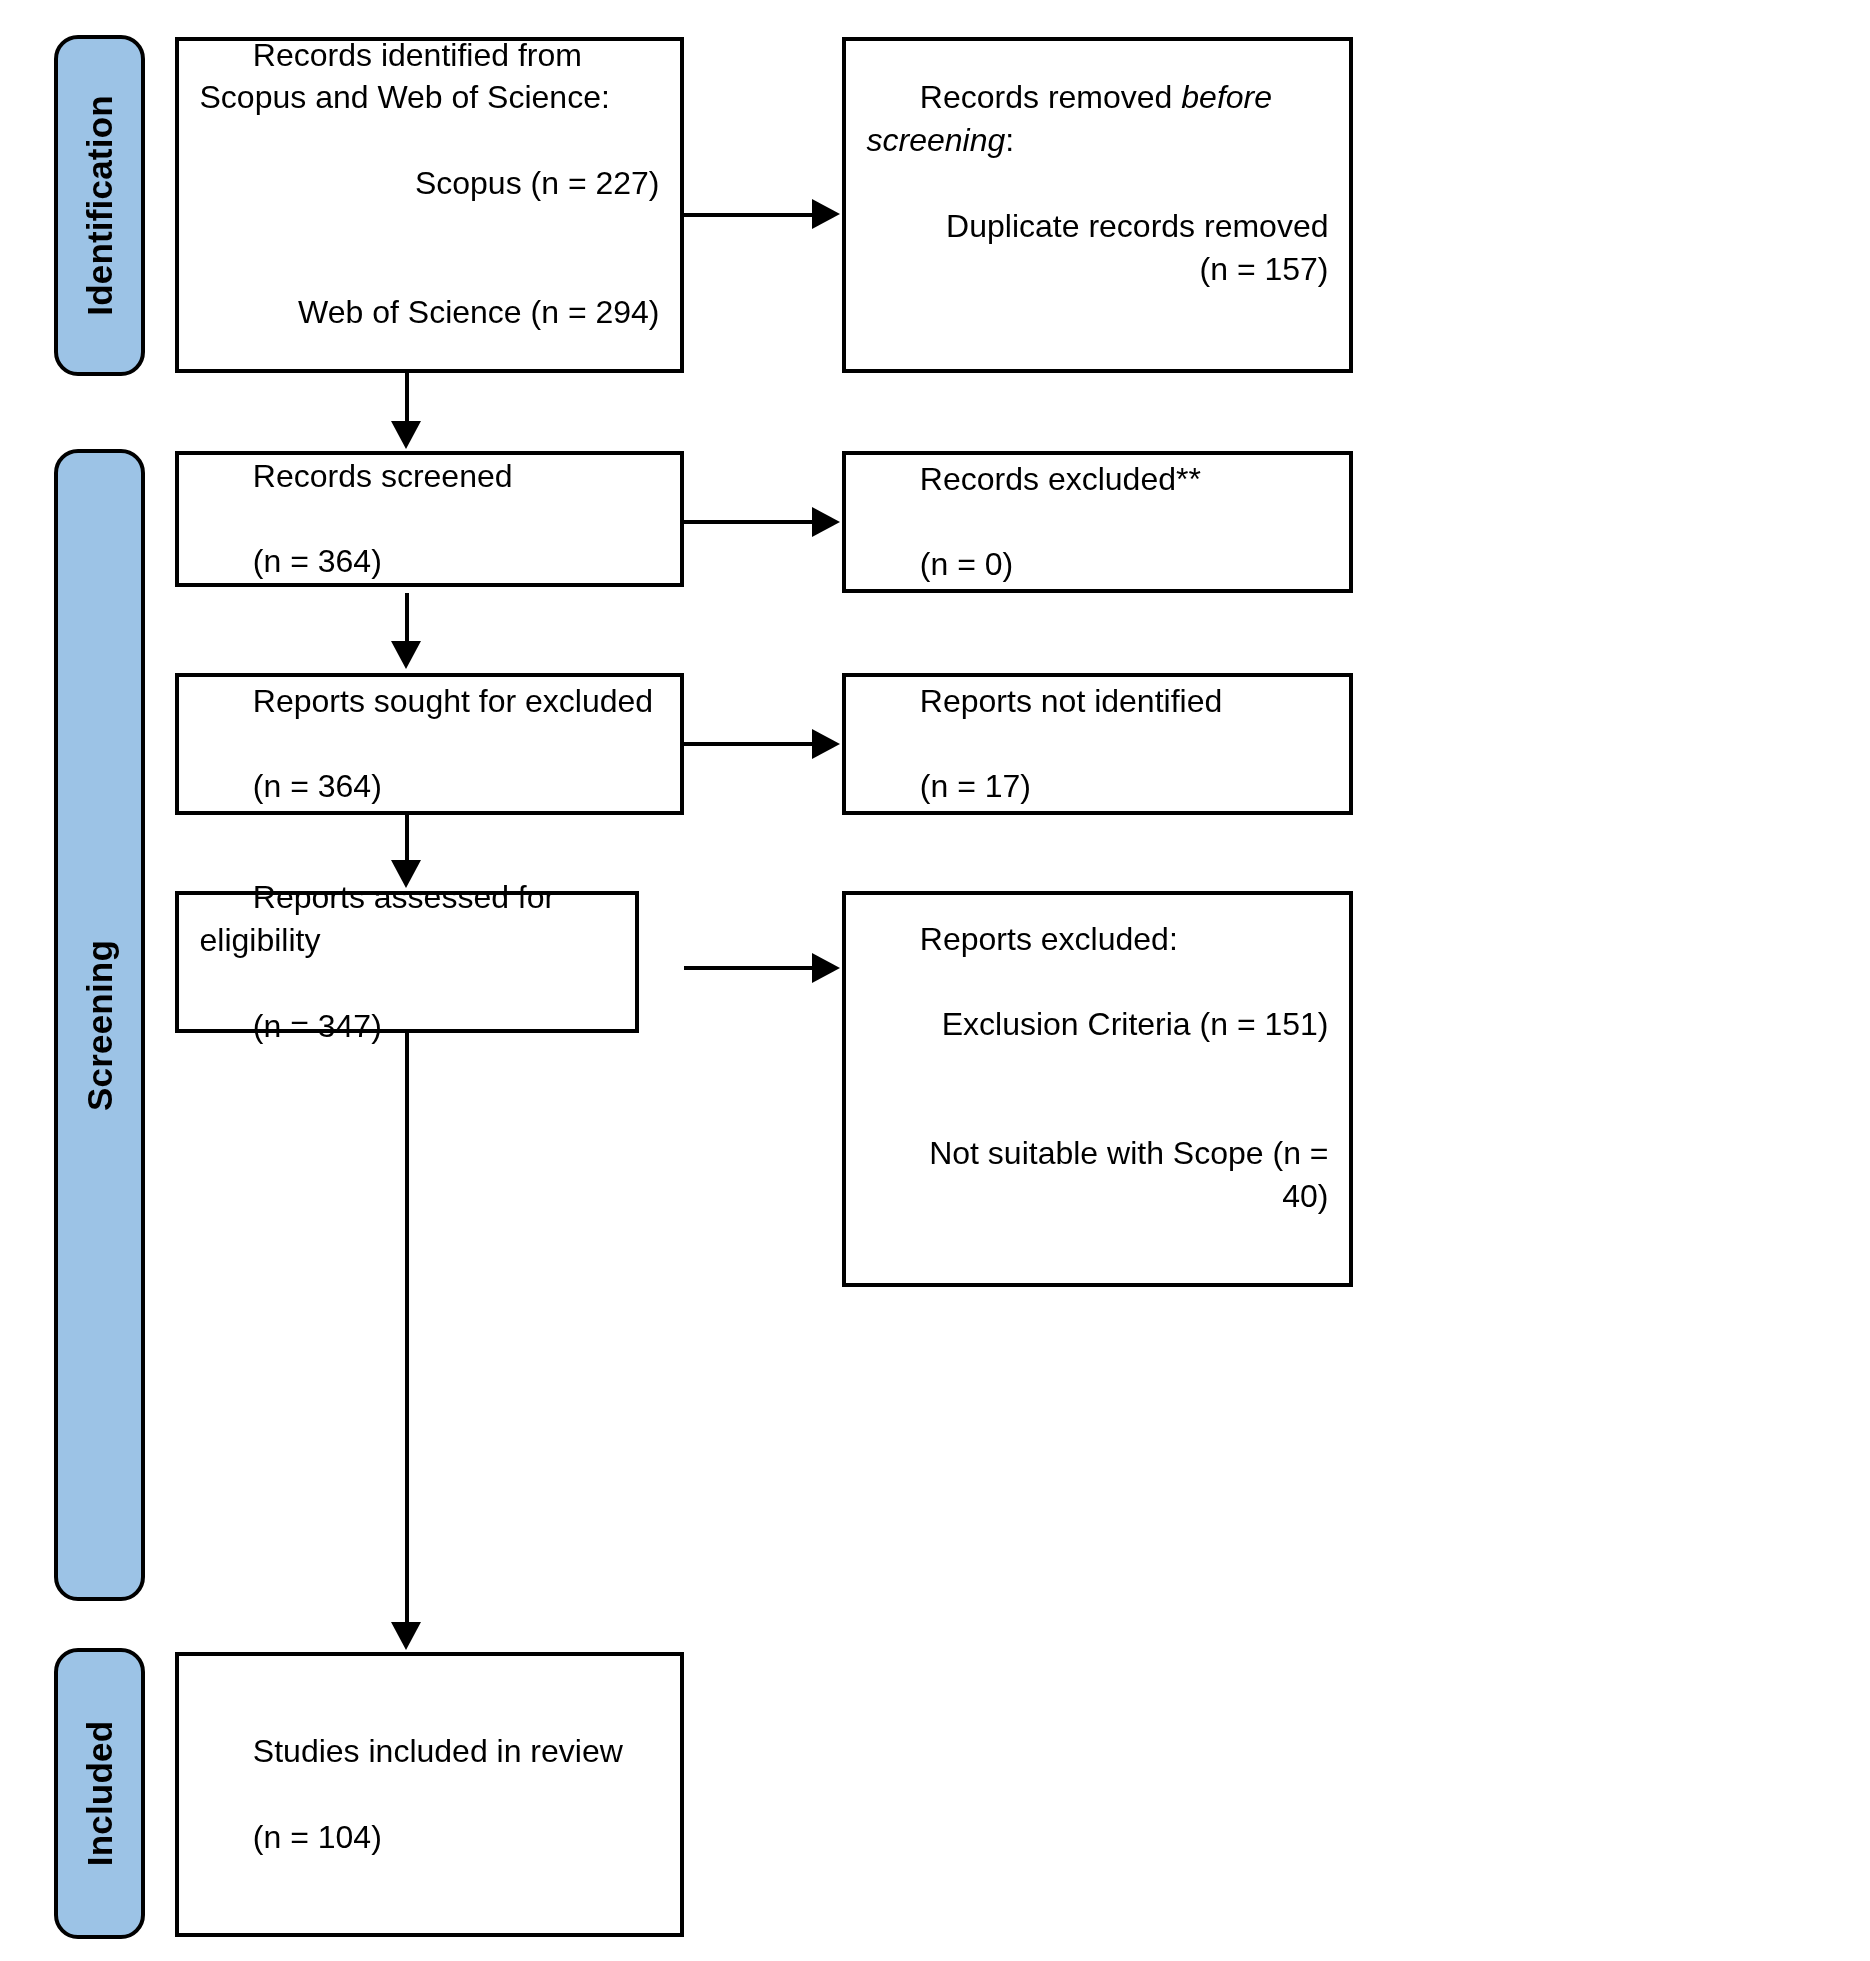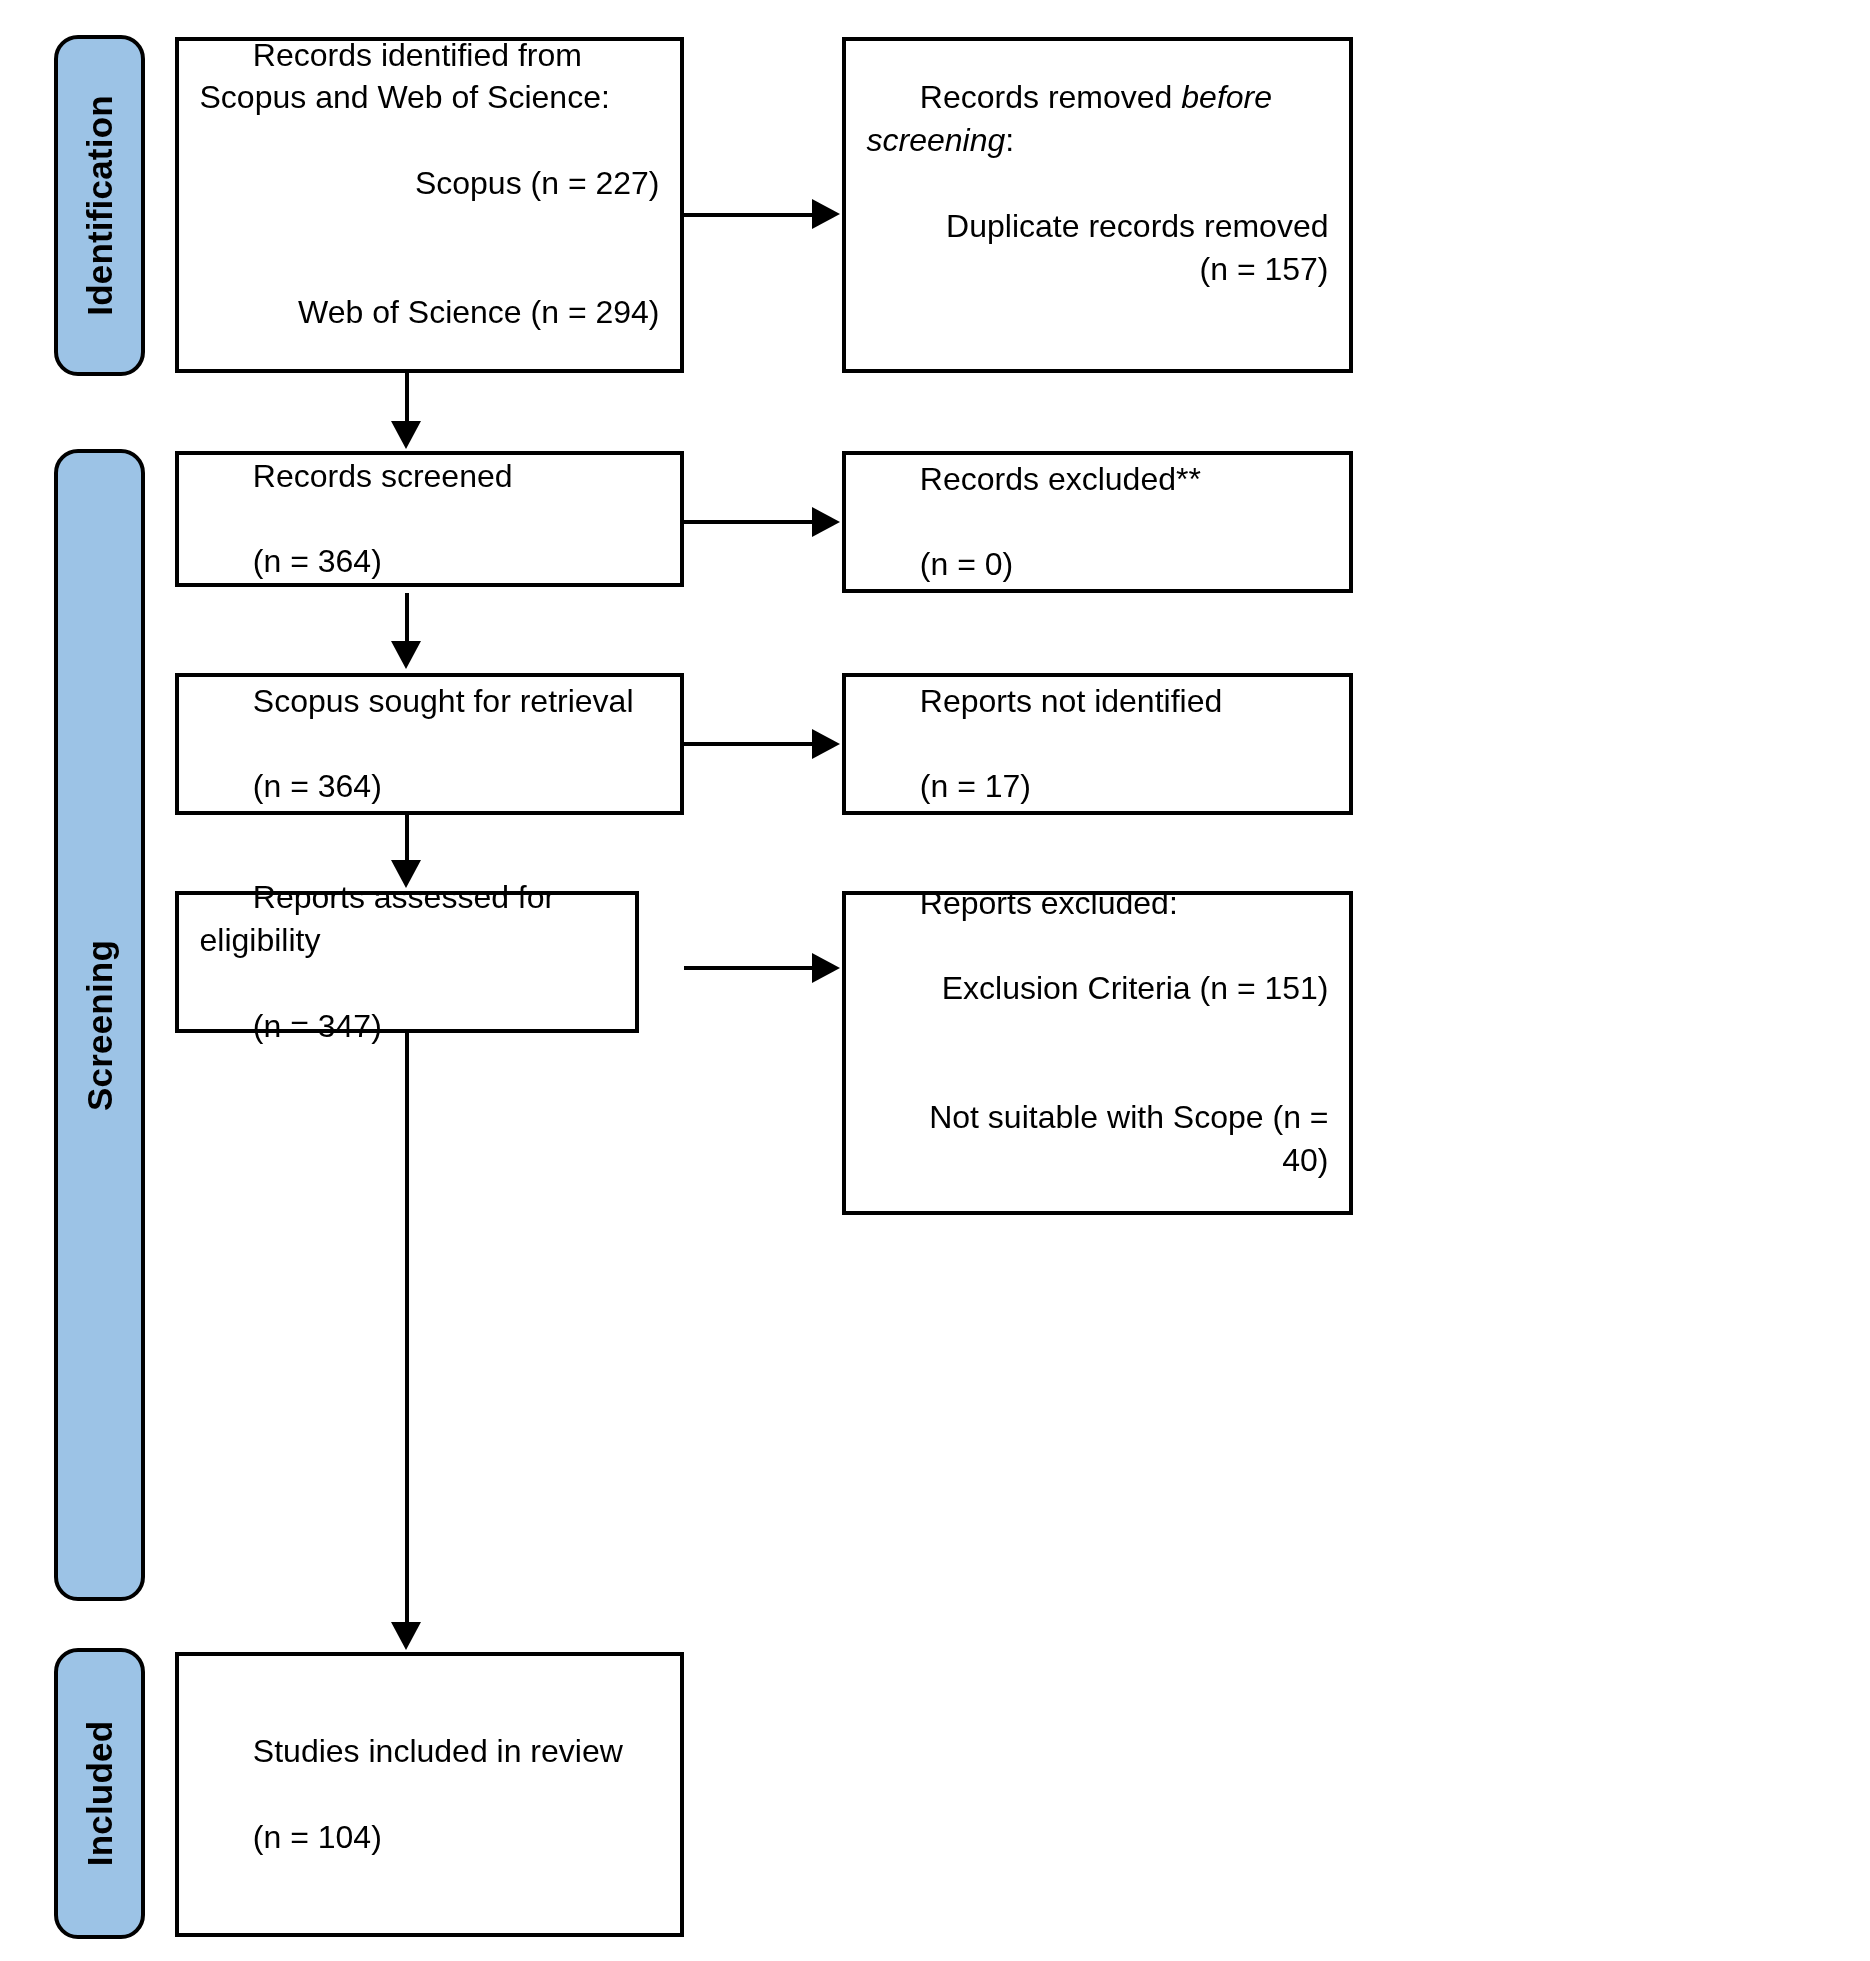"Scopus sought for retrieval" span { text: Scopus sought for retrieval -> Reports sought for excluded }
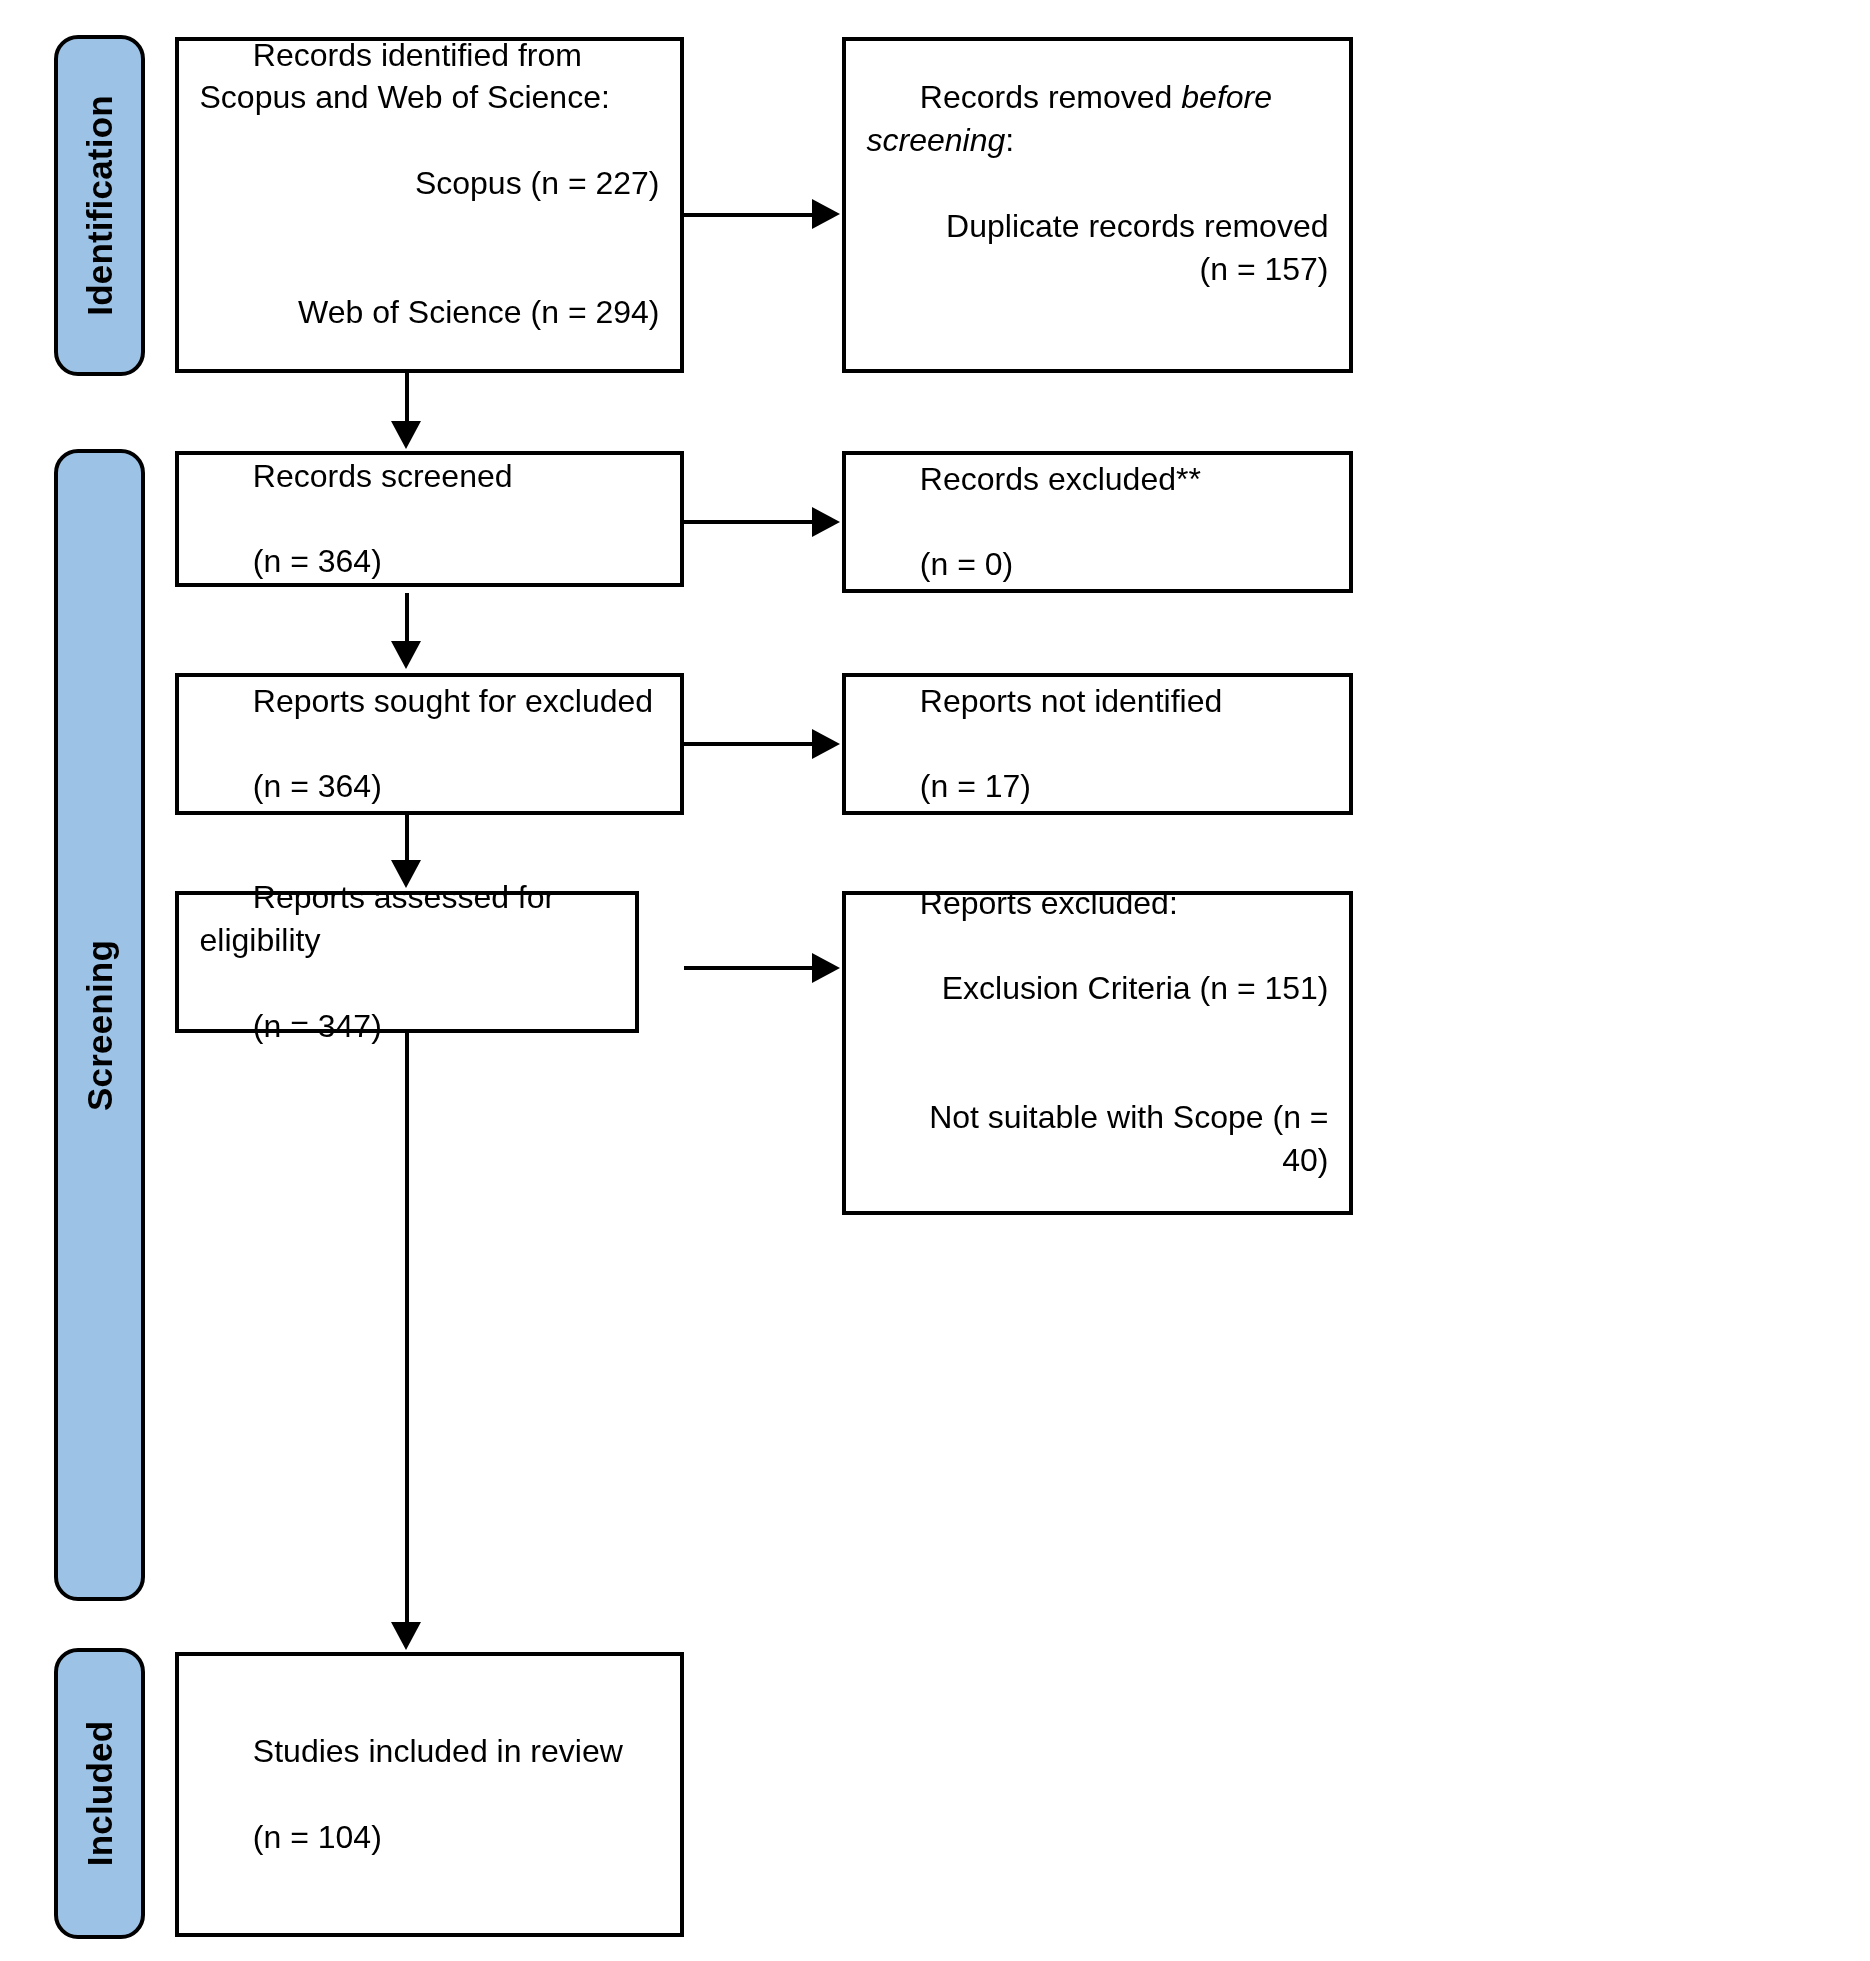"Reports excluded:" #box-rep-excluded { height: 324px -> 396px }
